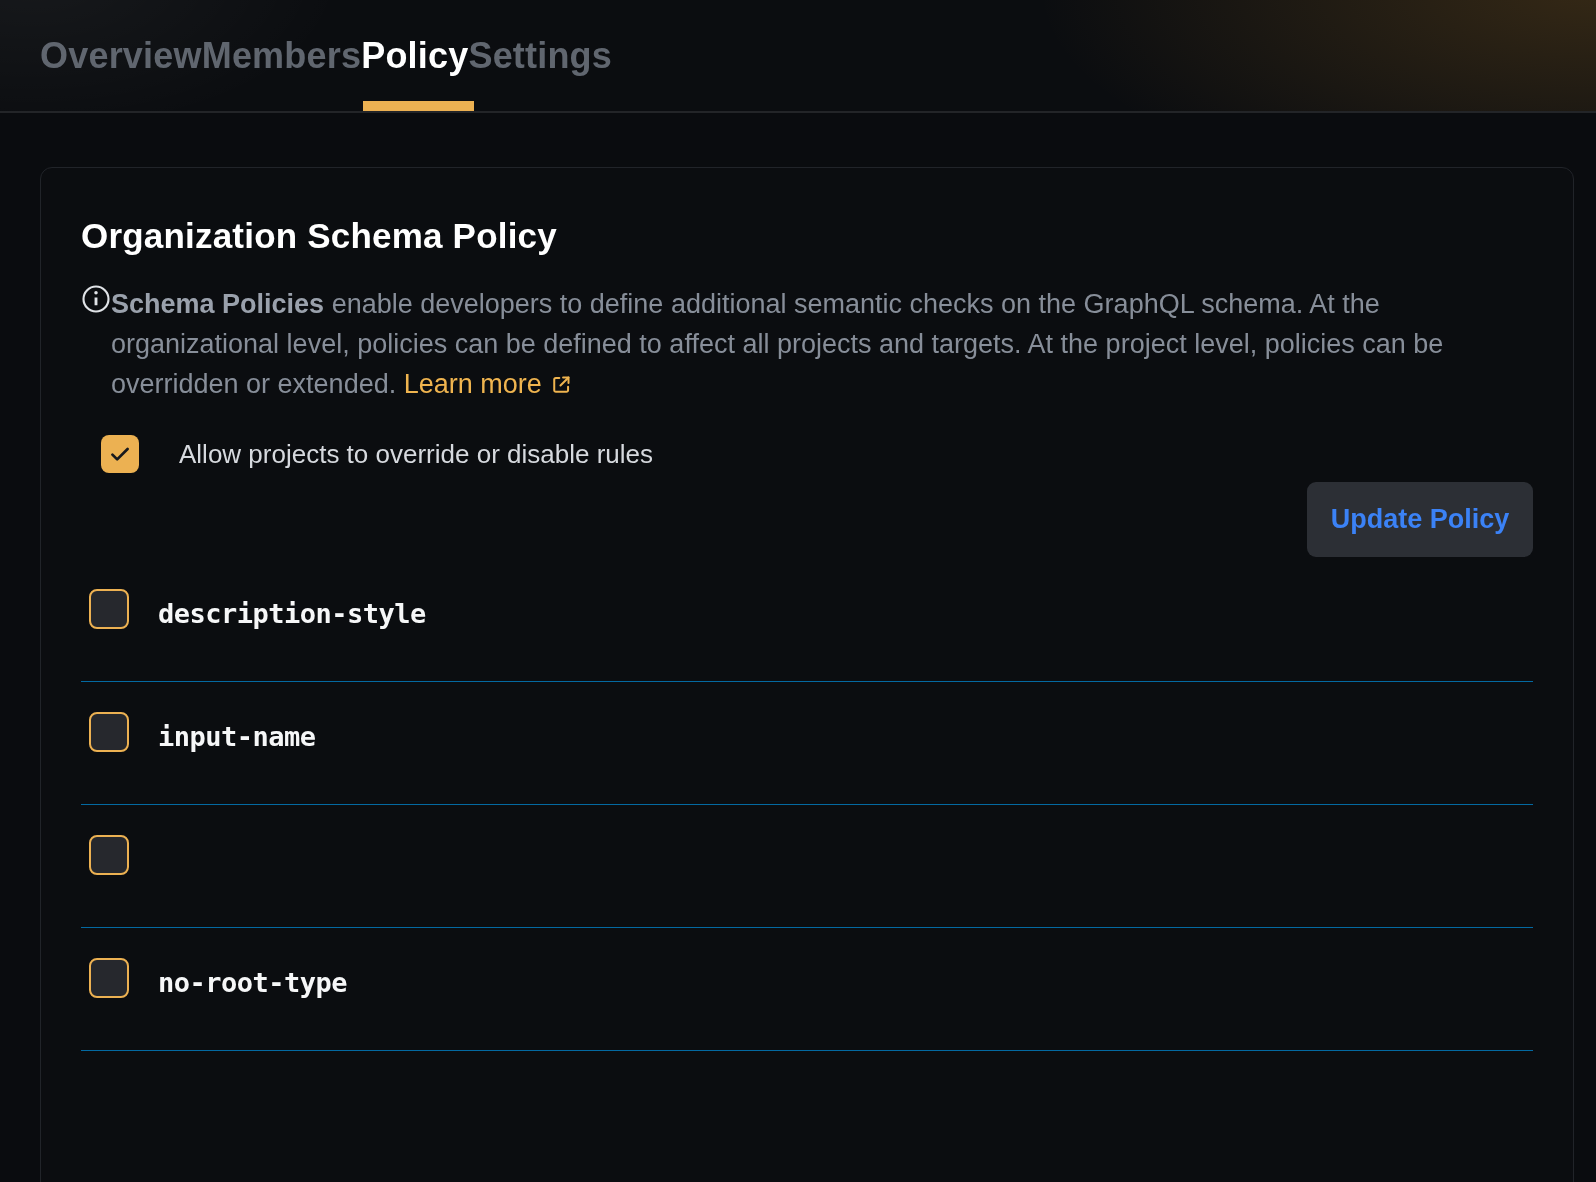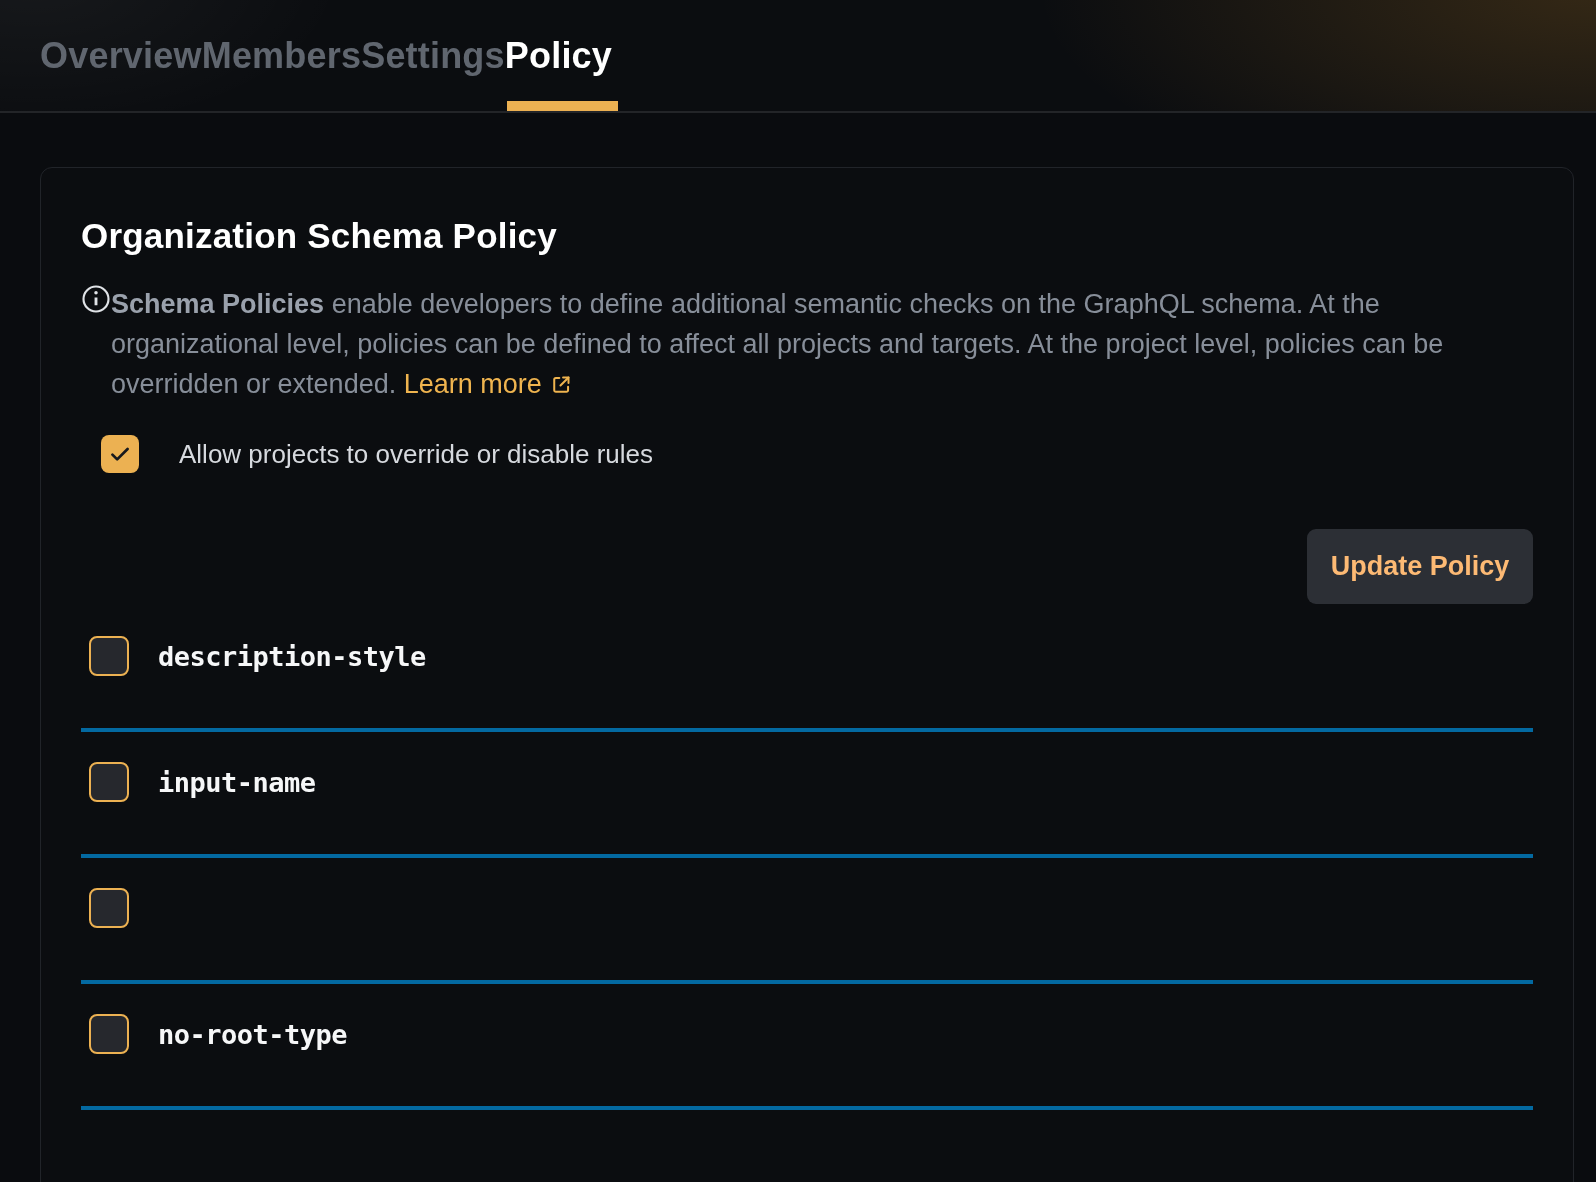"Settings" div.tab { order: before "Policy" -> after "Policy" }
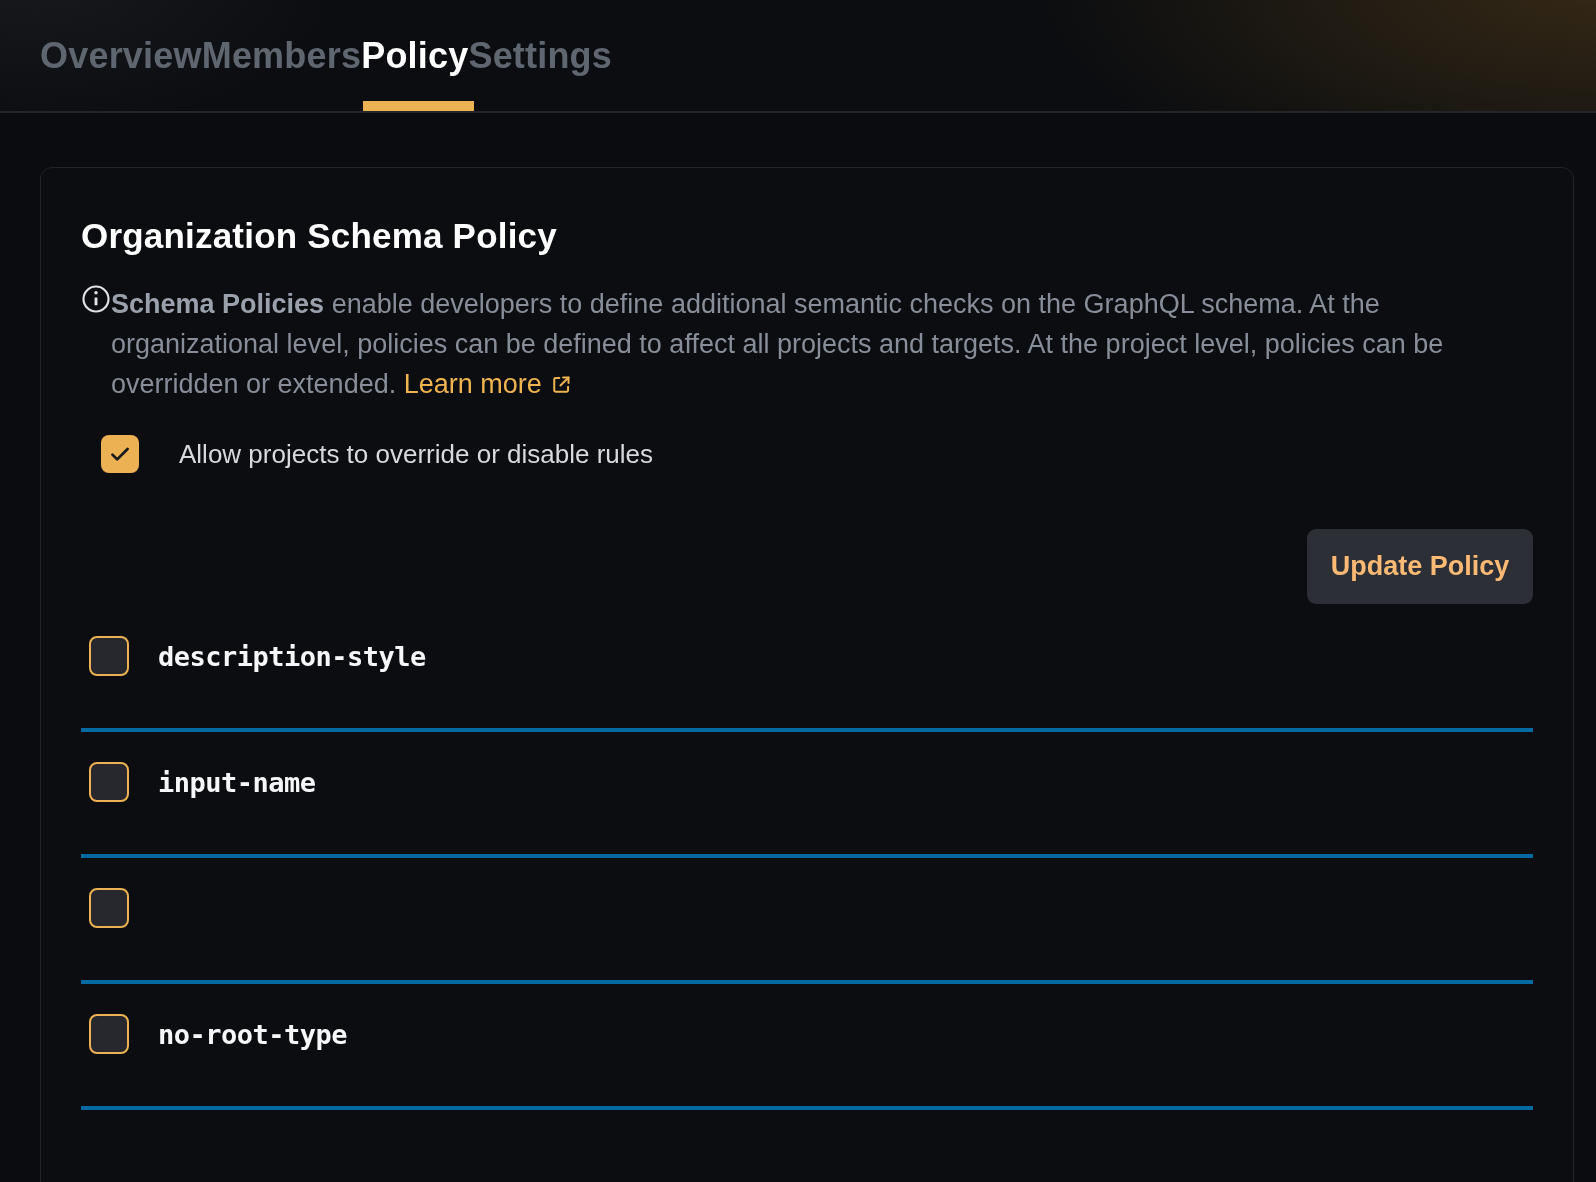"Update Policy" .update-btn { color: #fdba74 -> #3b82f6; margin-top: 47px -> none }
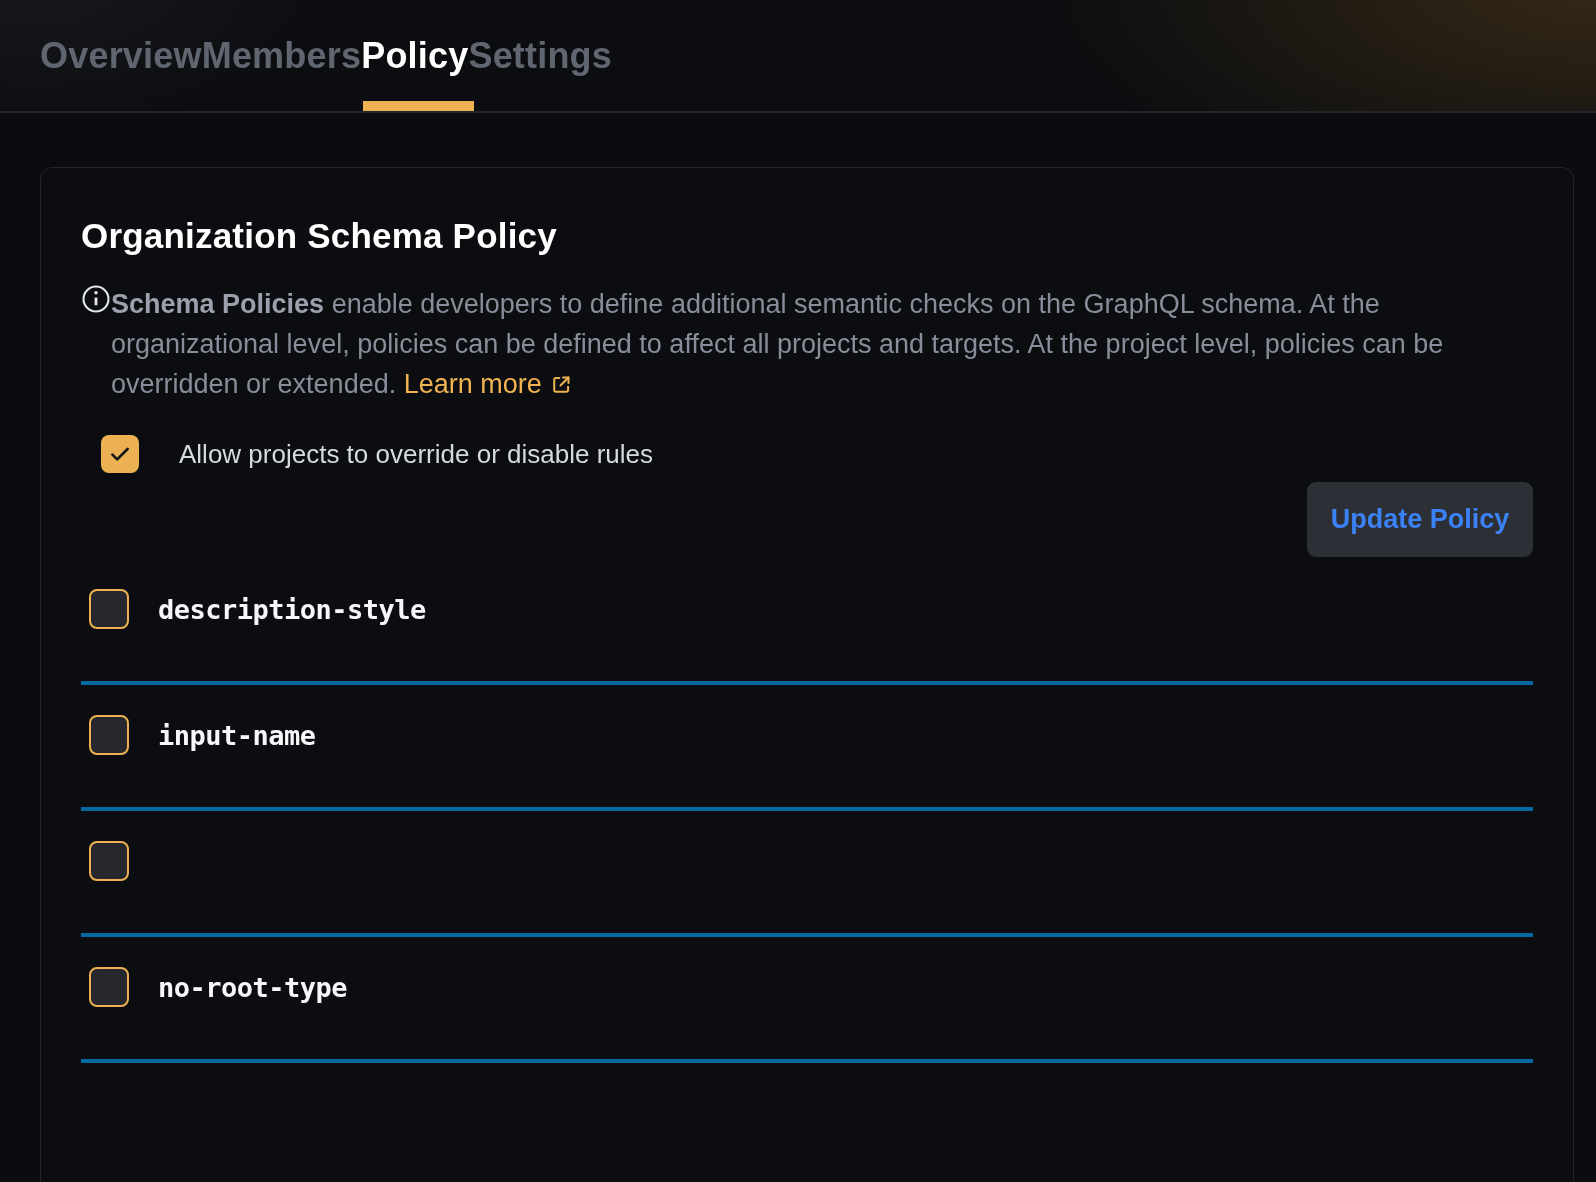"description-style" .rule-row { align-items: center -> flex-end; border-bottom: 4px solid #0369a1 -> 1px solid #0369a1 }
